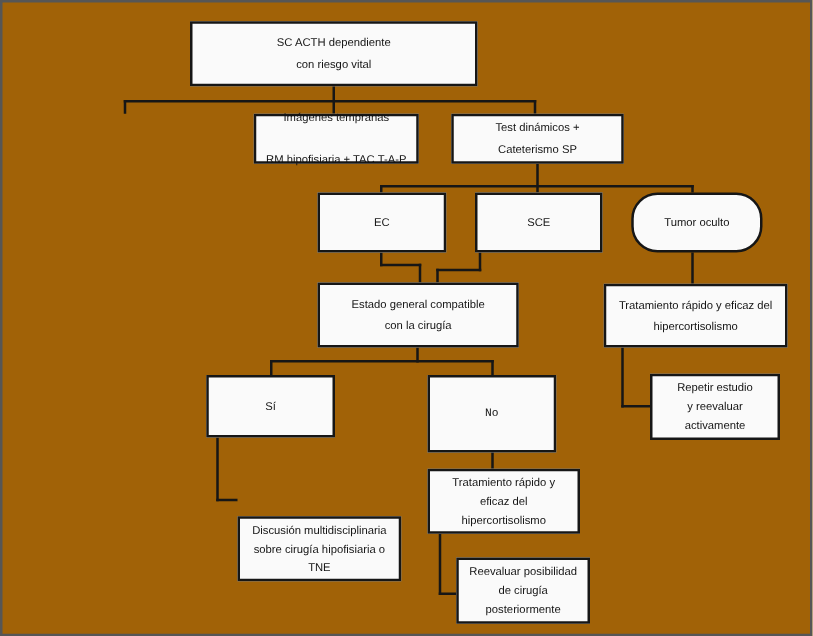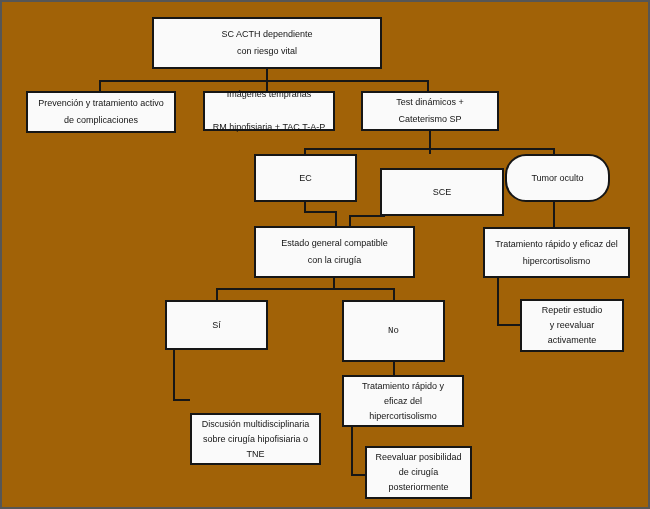"Prevención y tratamiento activo" div.box { html: <div> <div>Prevención y tratamiento activo</div> <div>de complicaciones</div> </div> -> none }
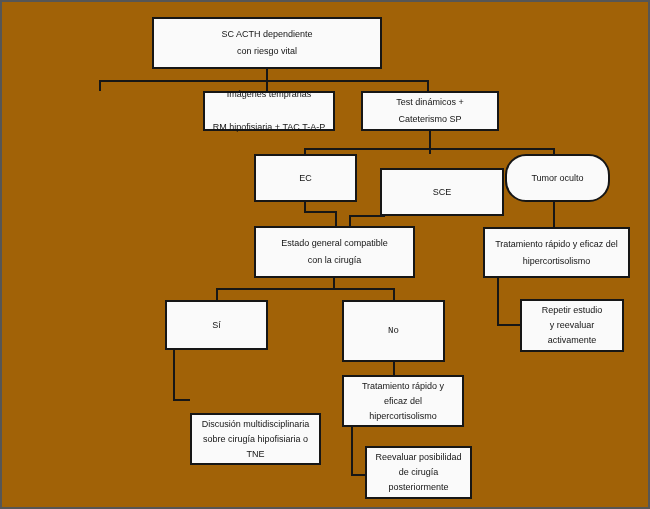"SCE" div.box { top: 166px -> 152px; width: 124px -> 102px }
